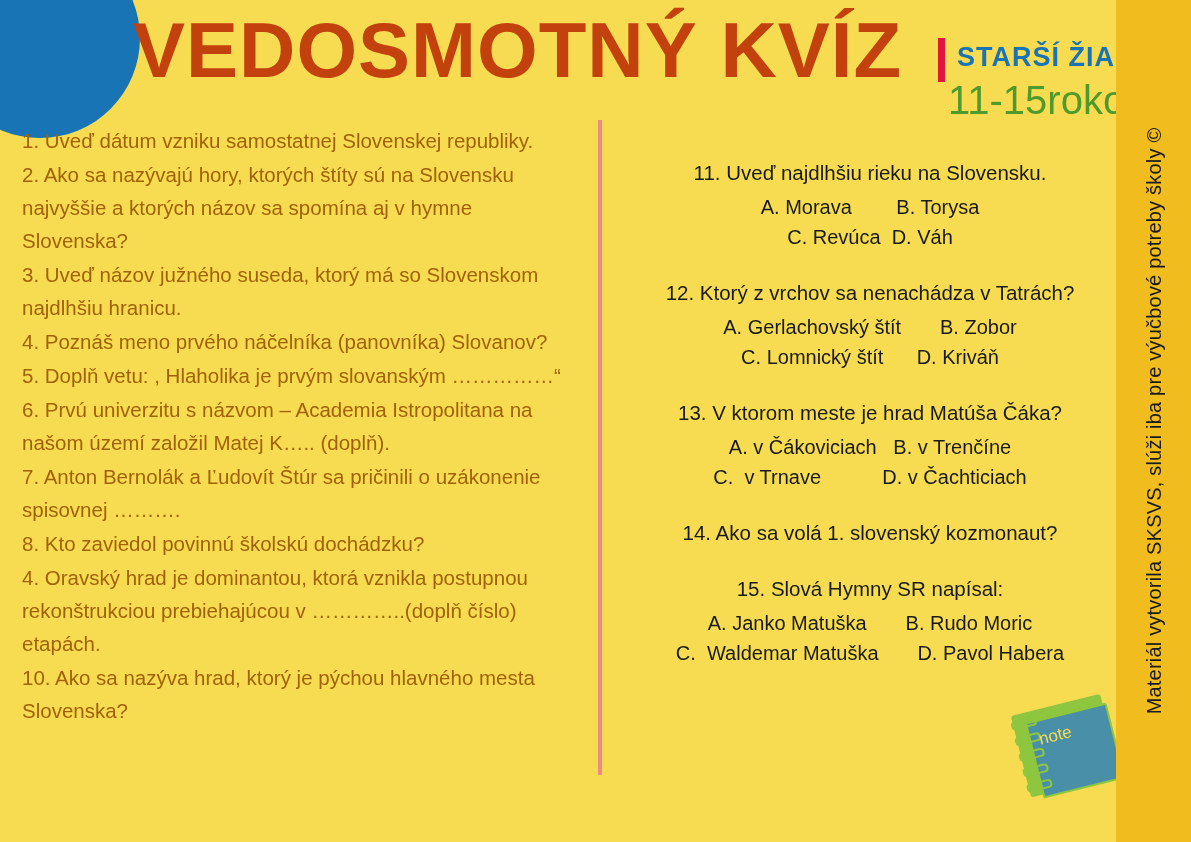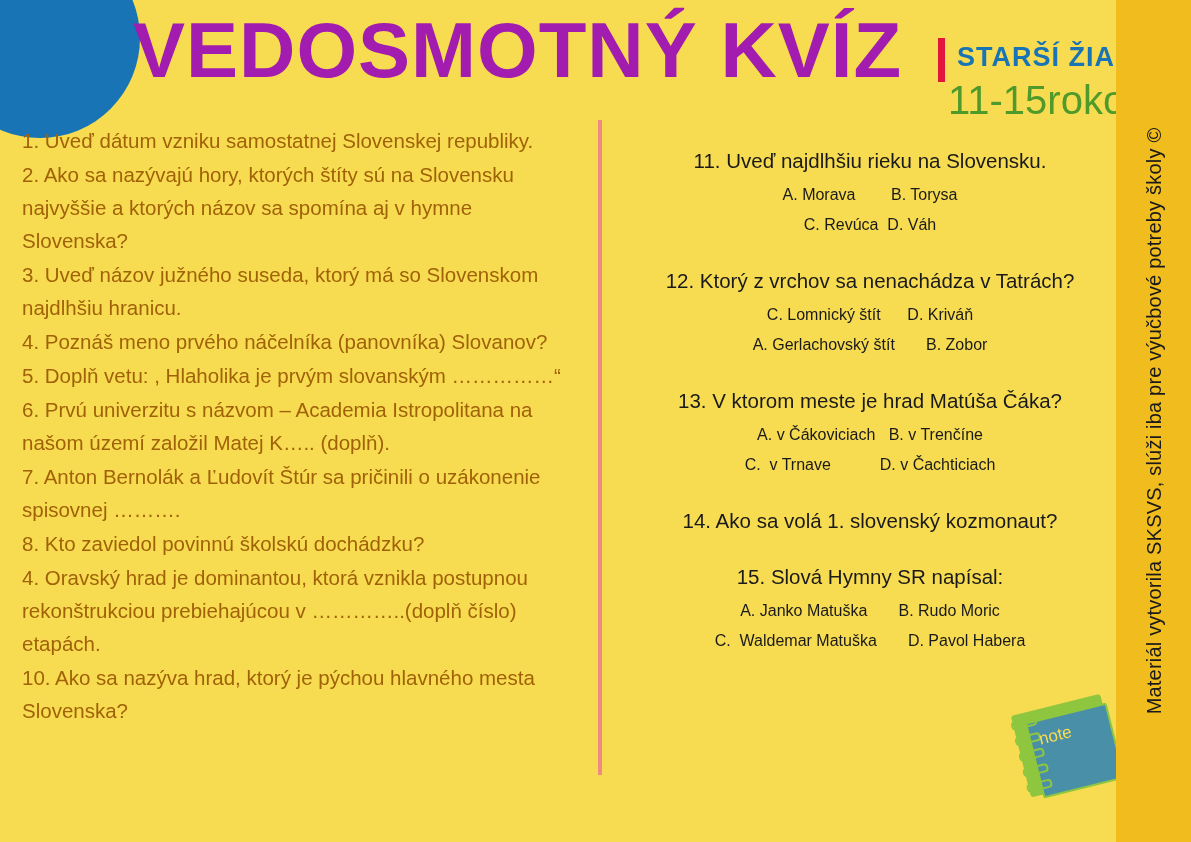"VEDOSMOTNÝ KVÍZ" .title { color: #a21caf -> #c2410c }
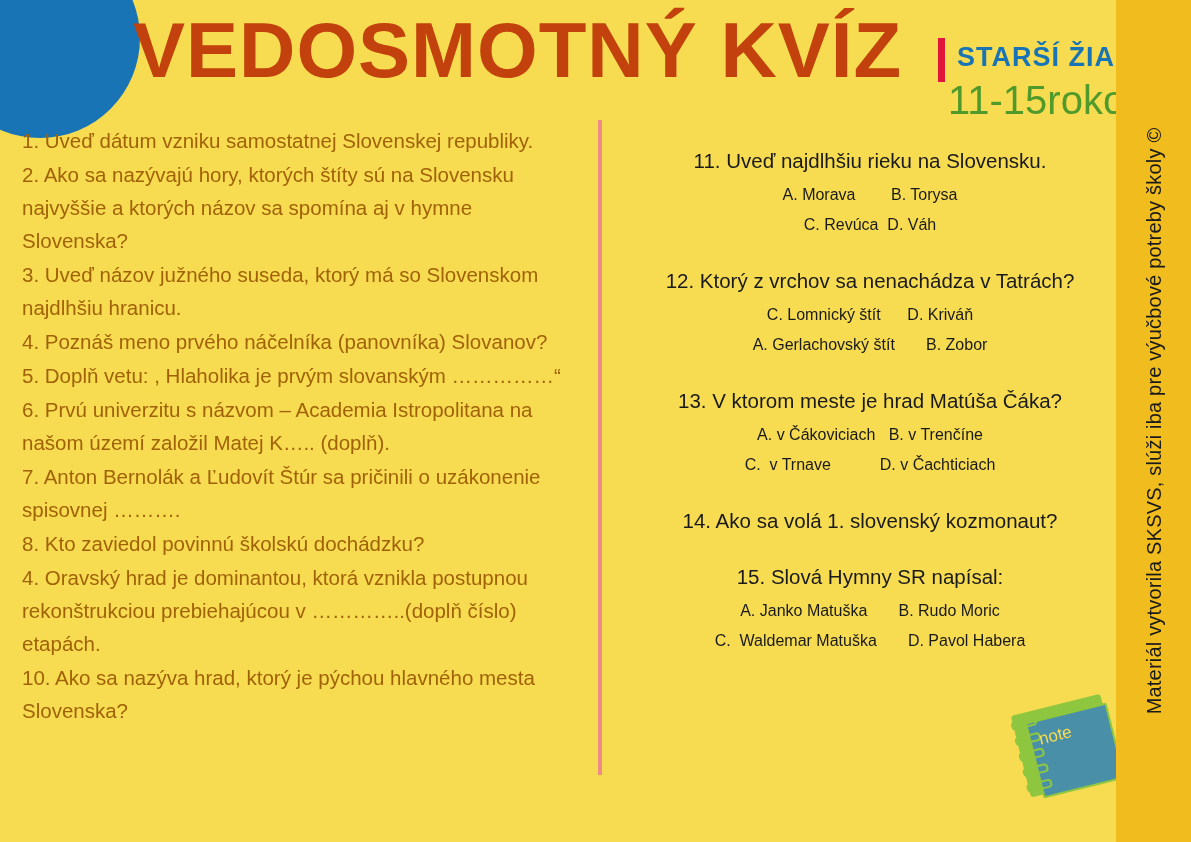"11. Uveď najdlhšiu rieku na" .col-right { top: 146px -> 158px }
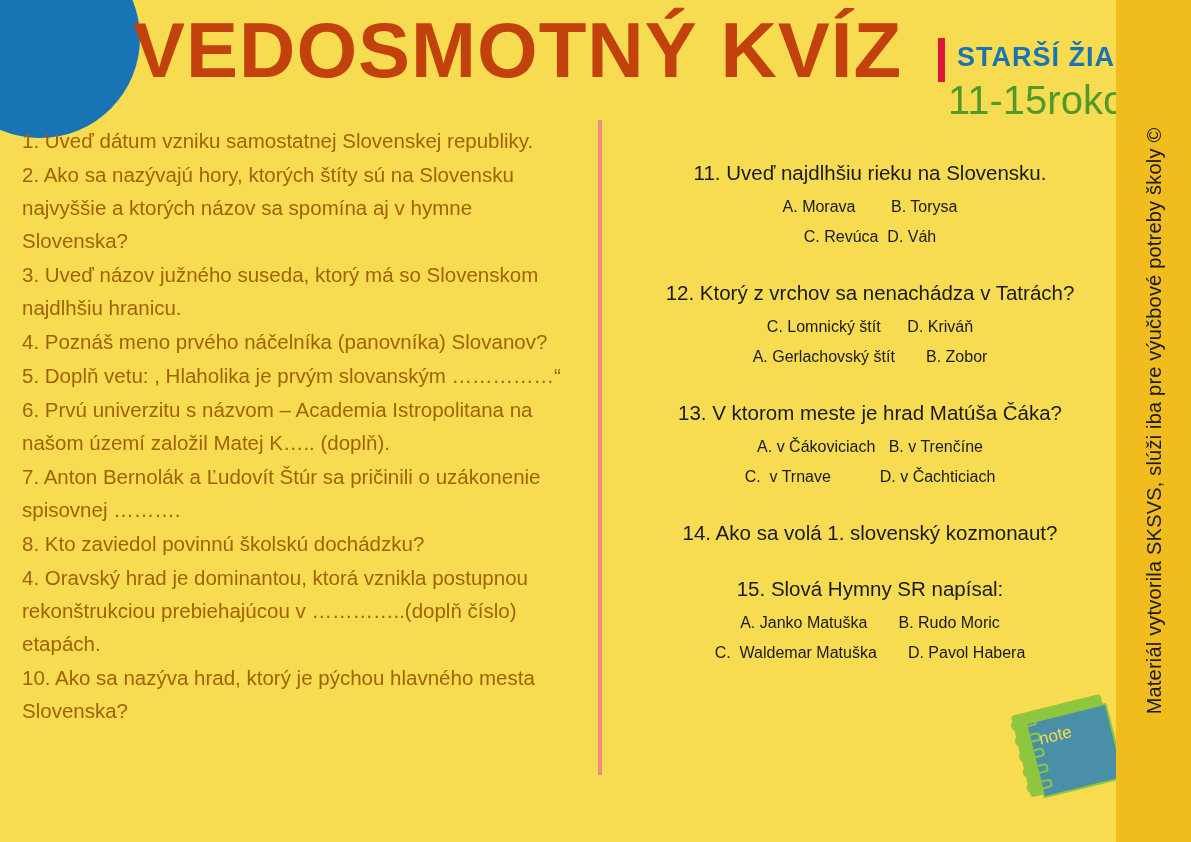"A. Morava B. Torysa" .qblock .opts { font-size: 16px -> 20px }
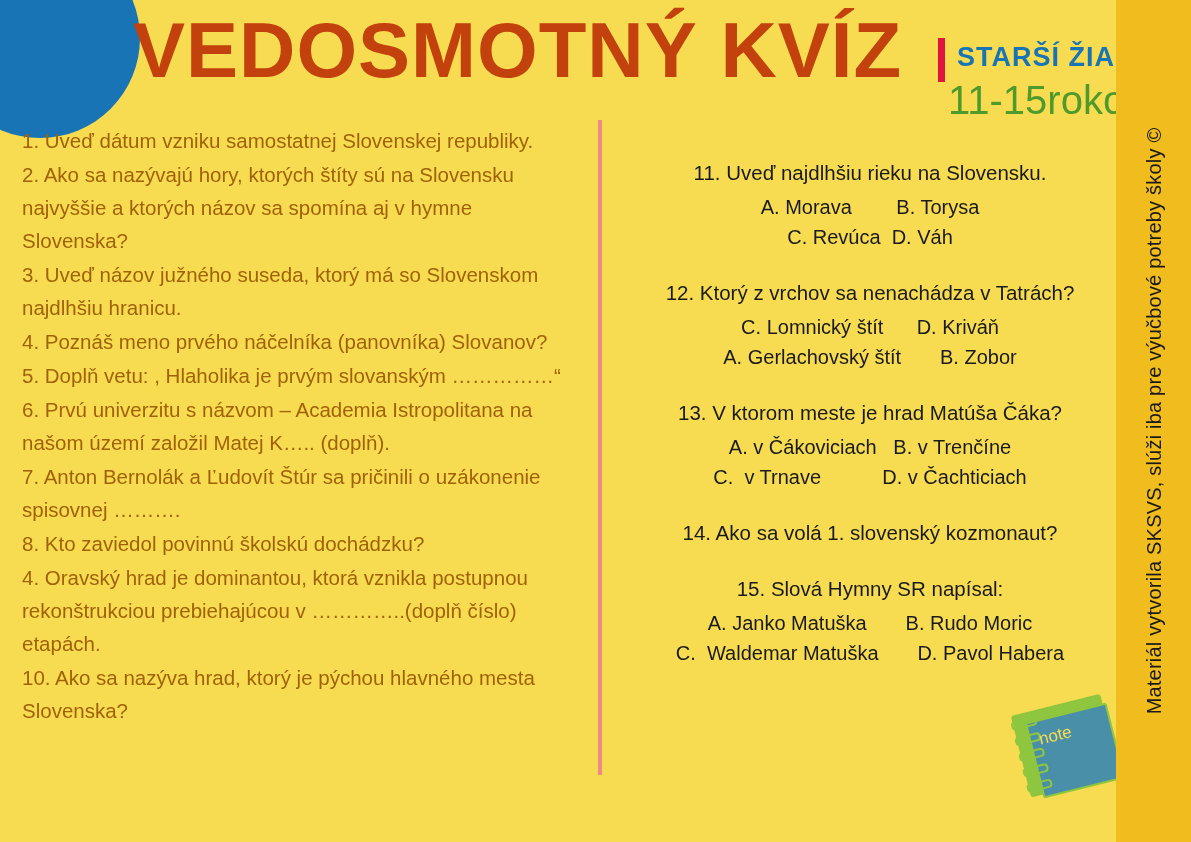"C. Lomnický štít D. Kriváň" span.row { order: before "A. Gerlachovský štít B. Zobor" -> after "A. Gerlachovský štít B. Zobor" }
